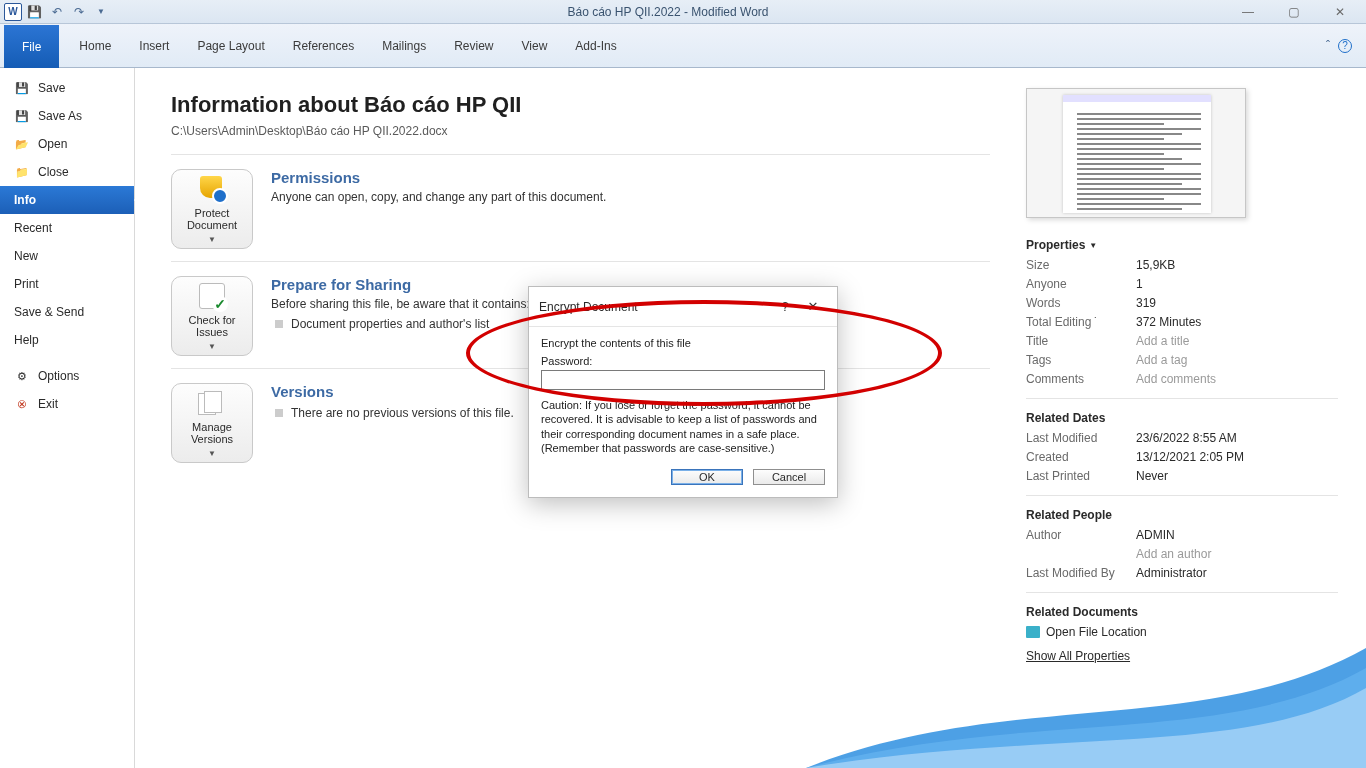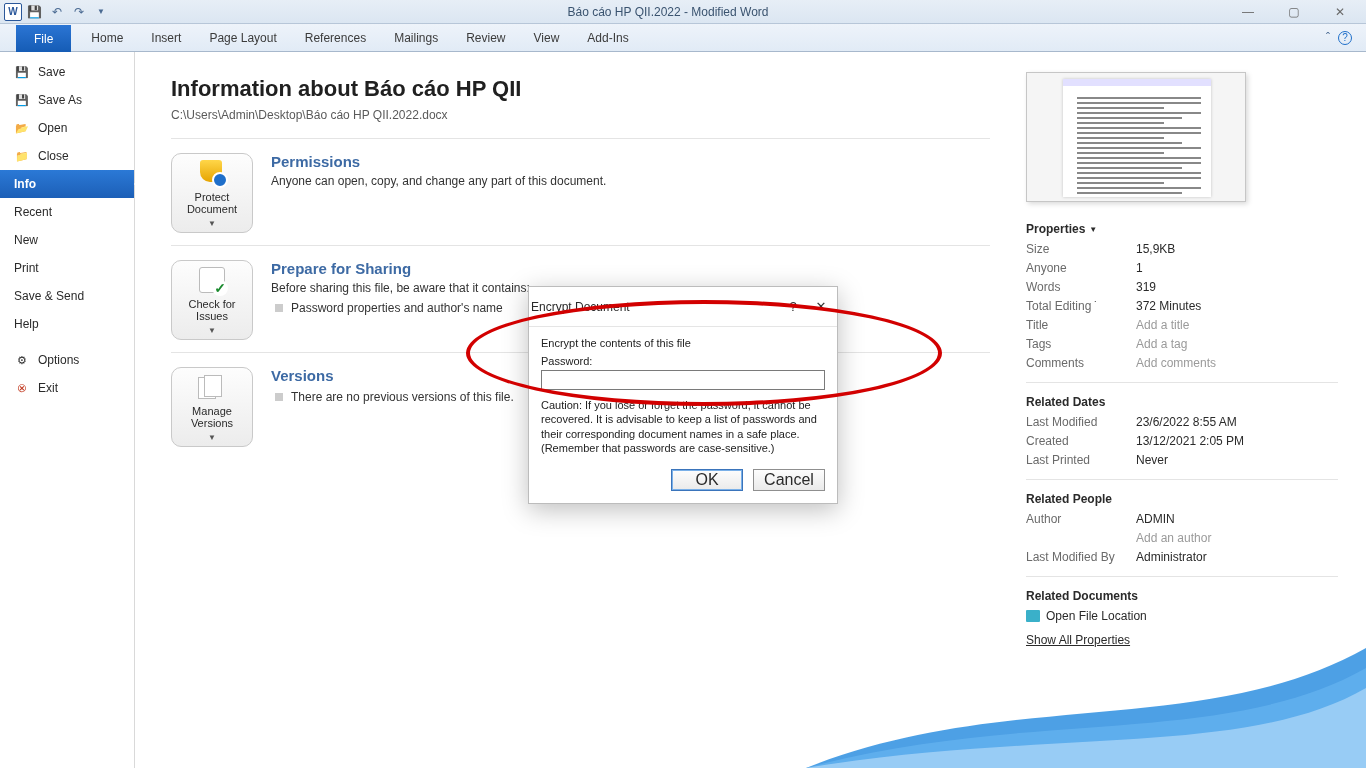"File" .tabs-row { height: 28px -> 44px; padding-left: 16px -> 4px }
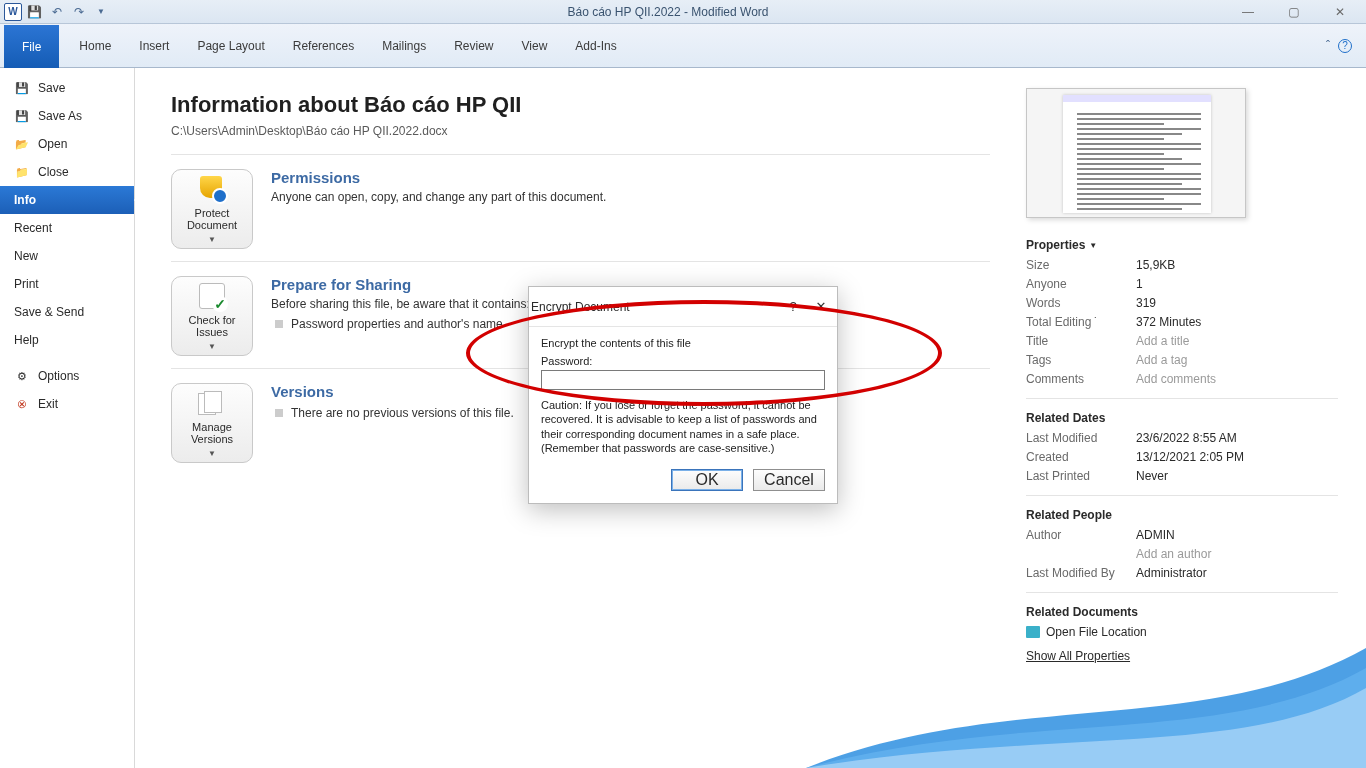"Encrypt Document" .dialog .dlg-title { padding: 0 2px -> 0 10px }
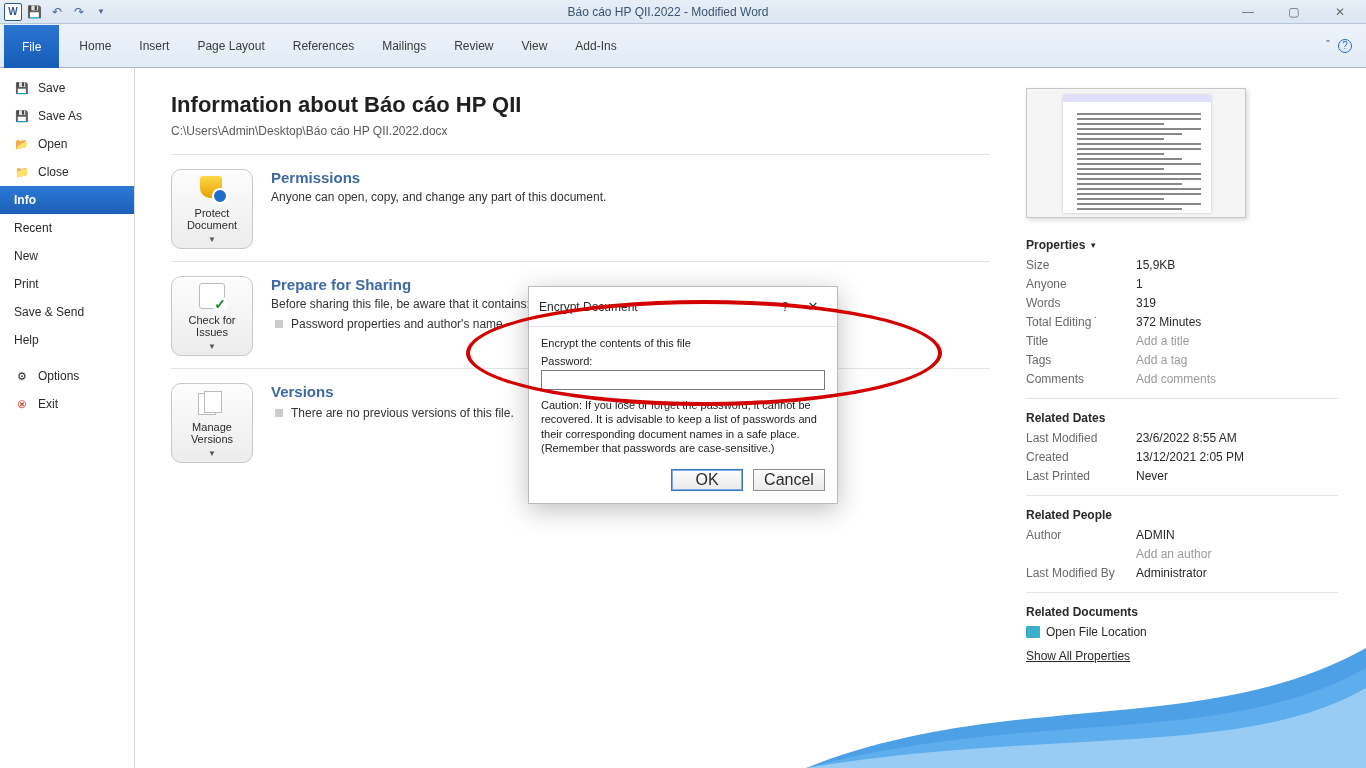"Password properties and author's name" span { text: Password properties and author's name -> Document properties and author's list }
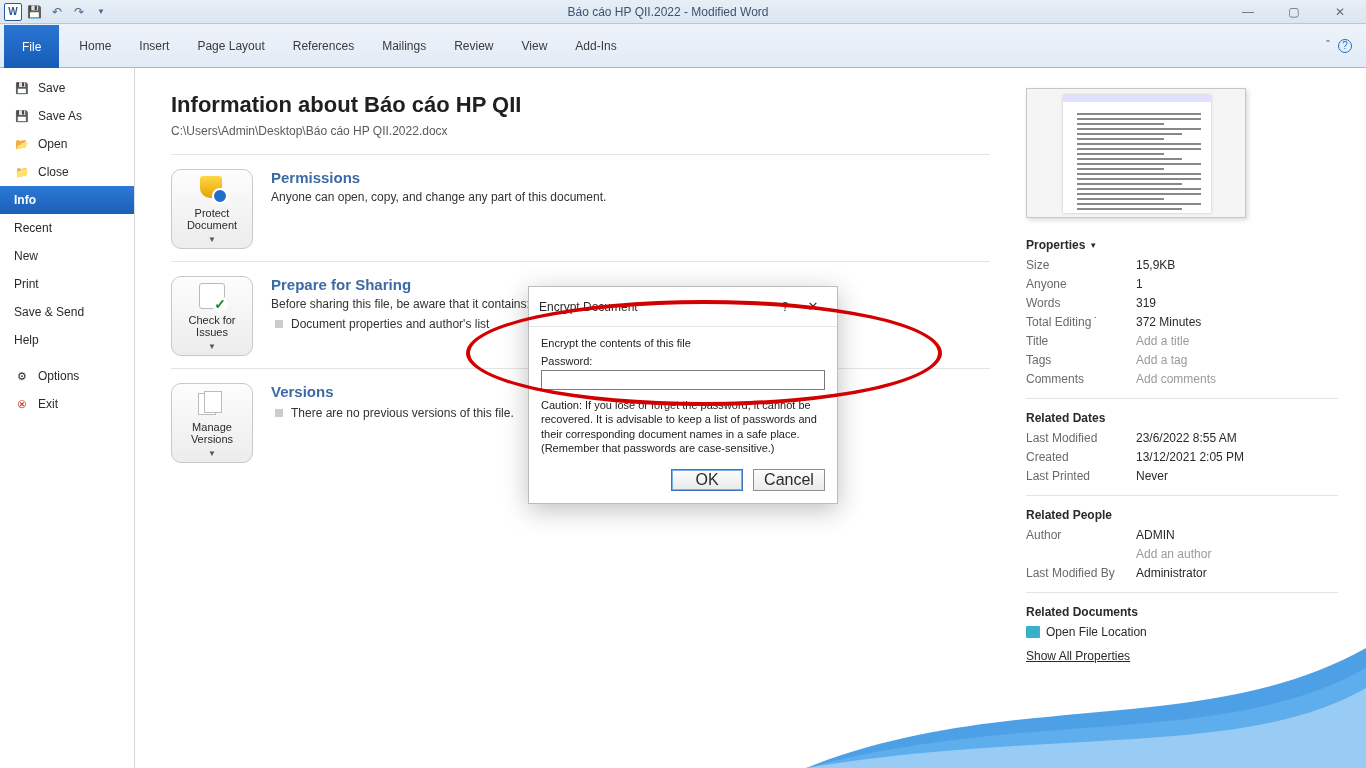"OK" .dlg-btn { font-size: 16px -> 11px; height: 22px -> 16px }
